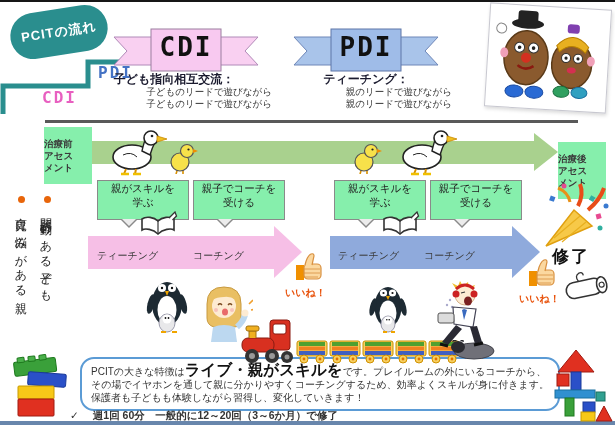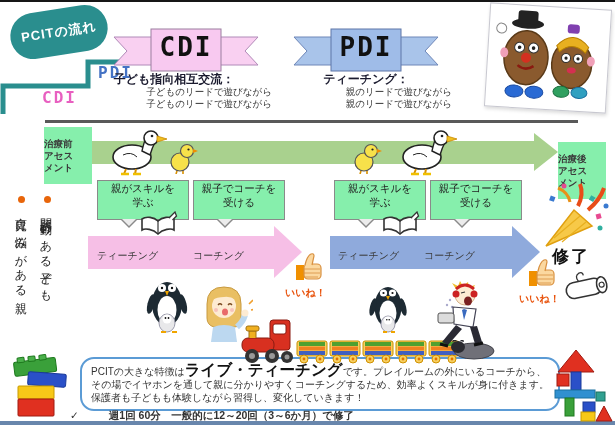"ライブ・ティーチング" span.hl { text: ティーチング -> 親がスキルを }
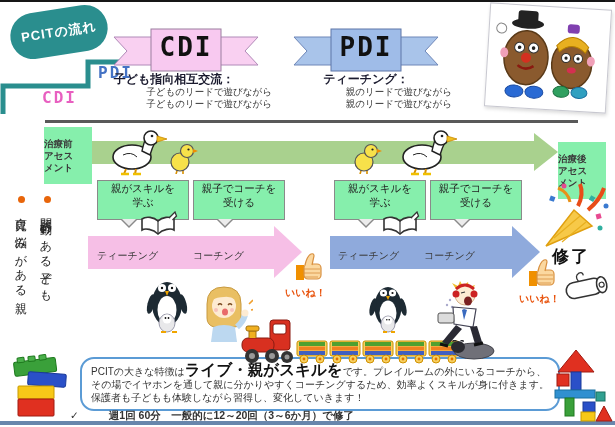"週1回 60分 一般的に12～20回（3～6か月）で修了" .schedule .txt { margin-left: 30px -> 14px }
